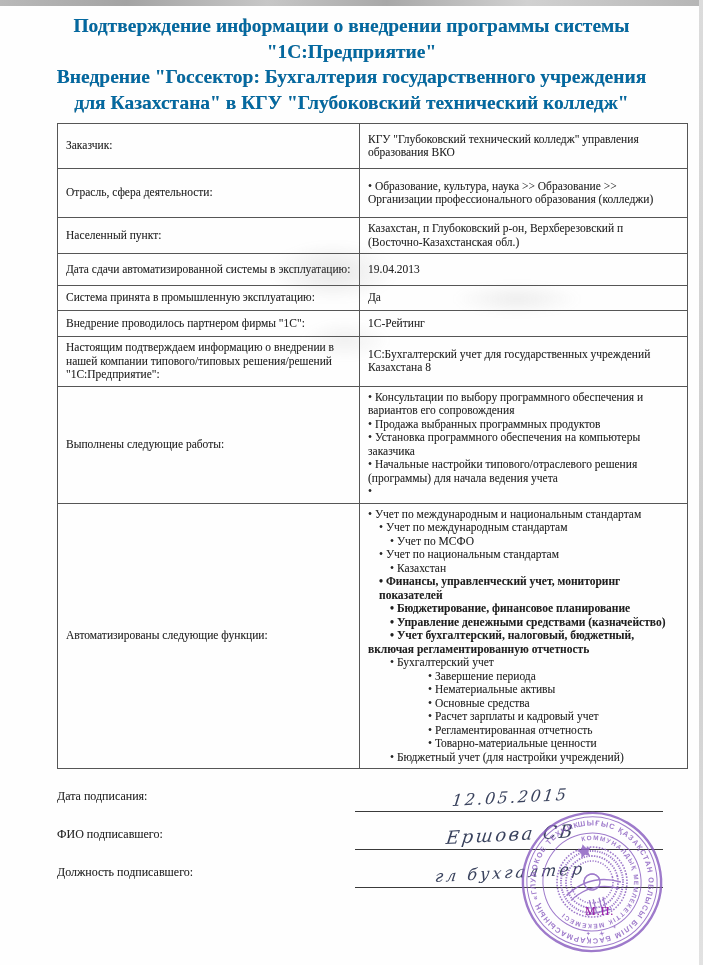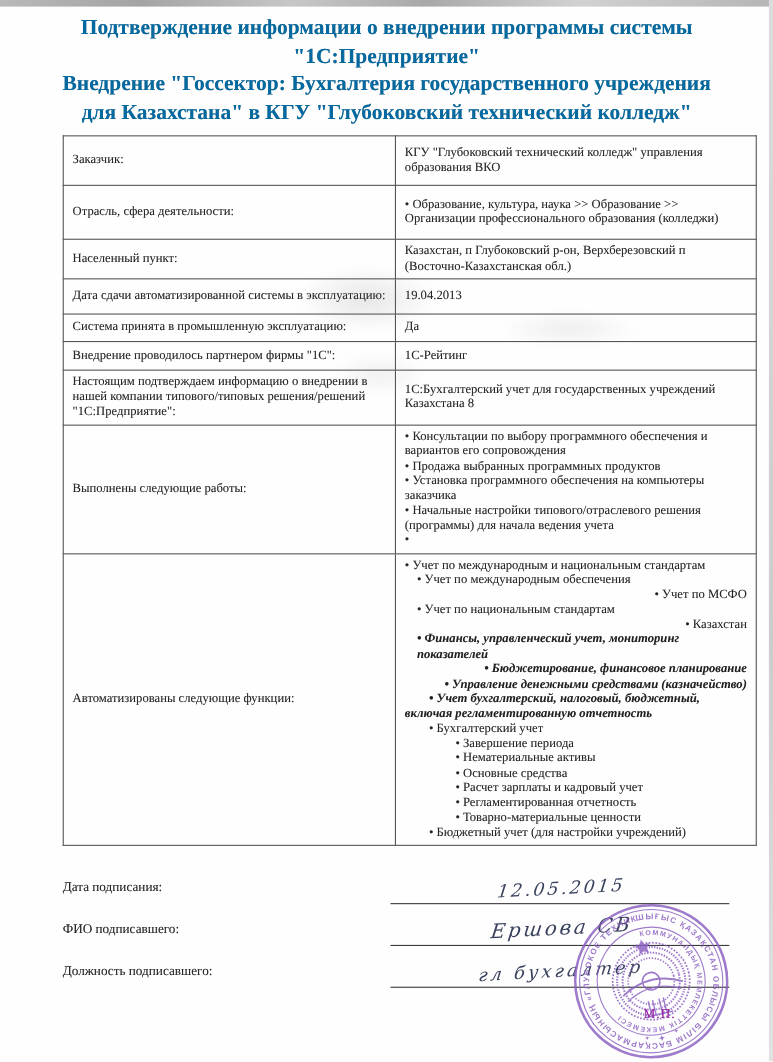"Учет по международным обеспечения" div.f1 { text: обеспечения -> стандартам }
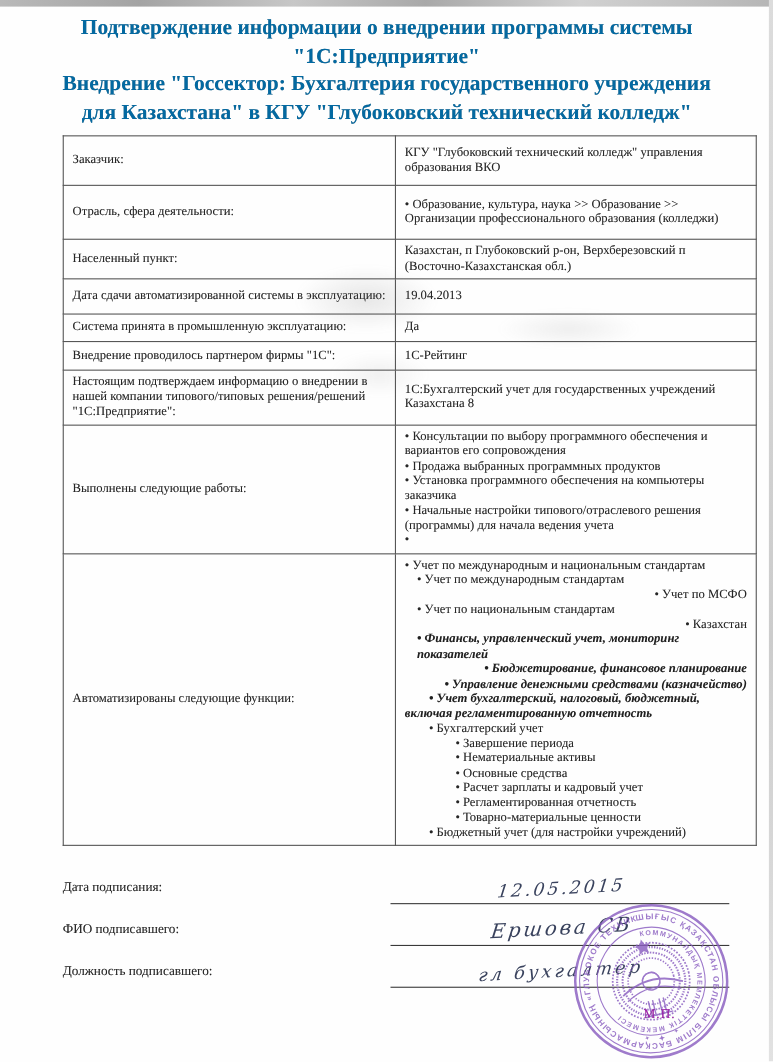"Учет по МСФО" .f2 { text-align: right -> none }
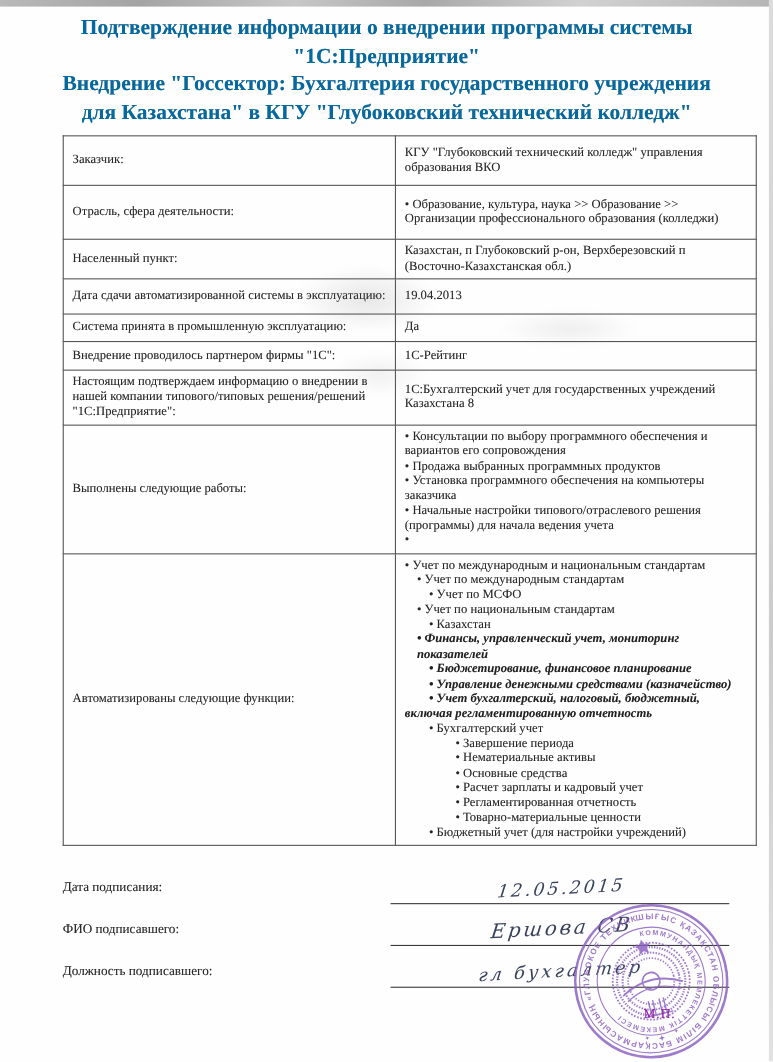"Финансы, управленческий учет, мониторинг" .ink-dark { font-style: italic -> none }
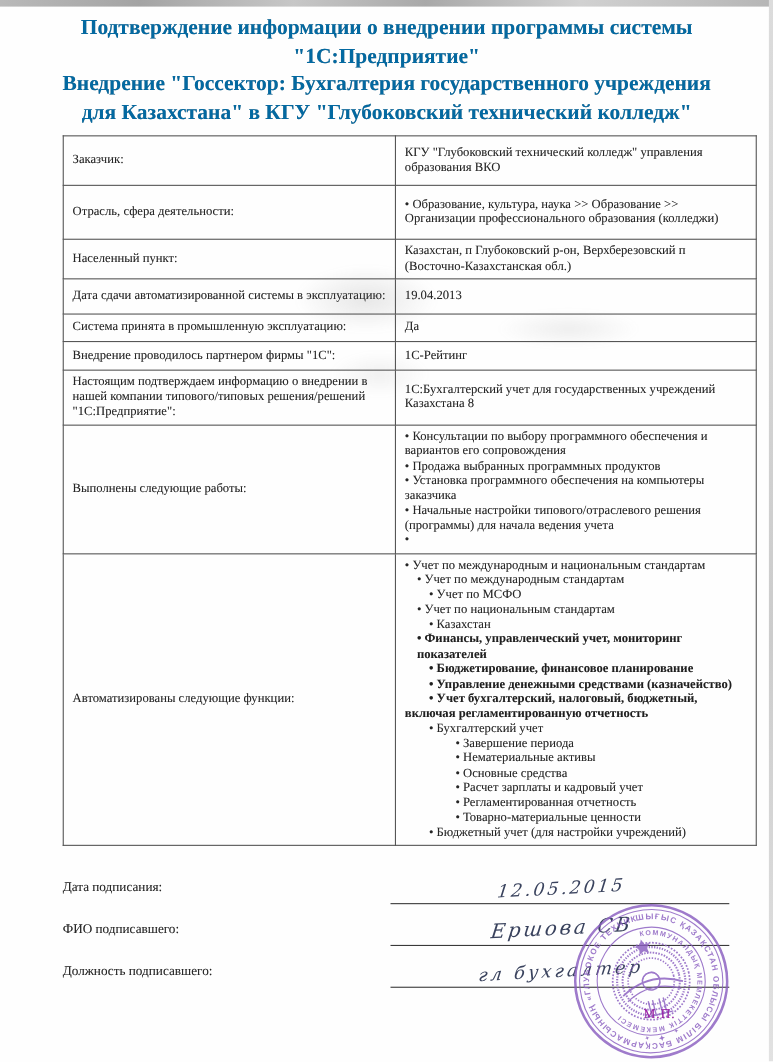"Завершение периода" .f4 { margin-left: 46px -> 60px }
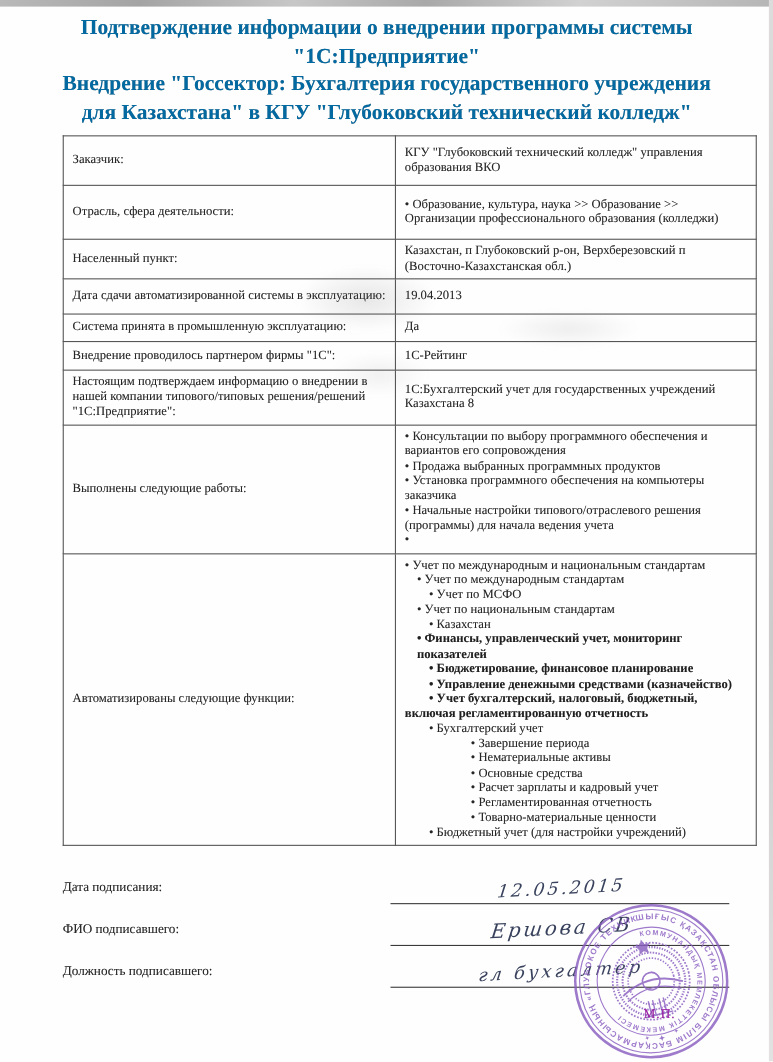"Дата подписания:" .sign { margin: 24px 0 0 57px -> 14px 0 0 57px }
